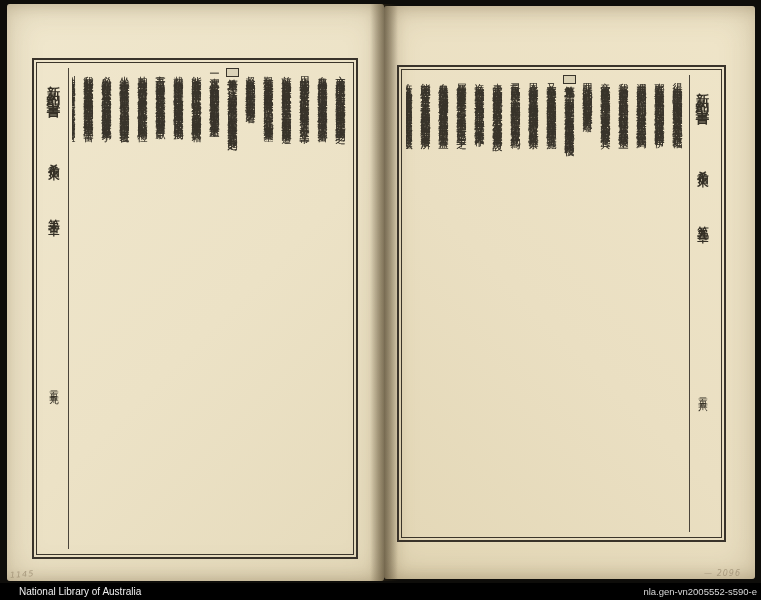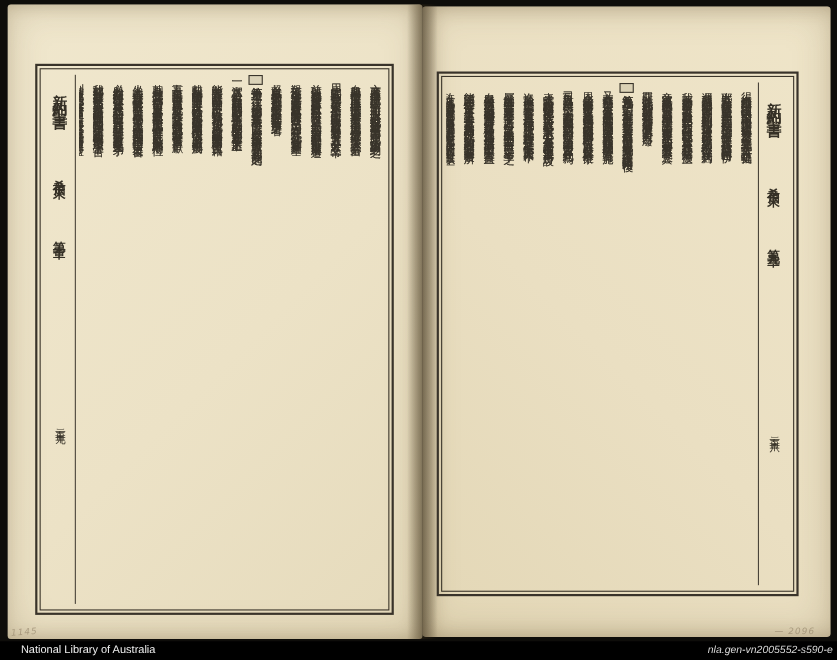"nla.gen-vn2005552-s590-e" .nlabar .id { font-style: italic -> none }
